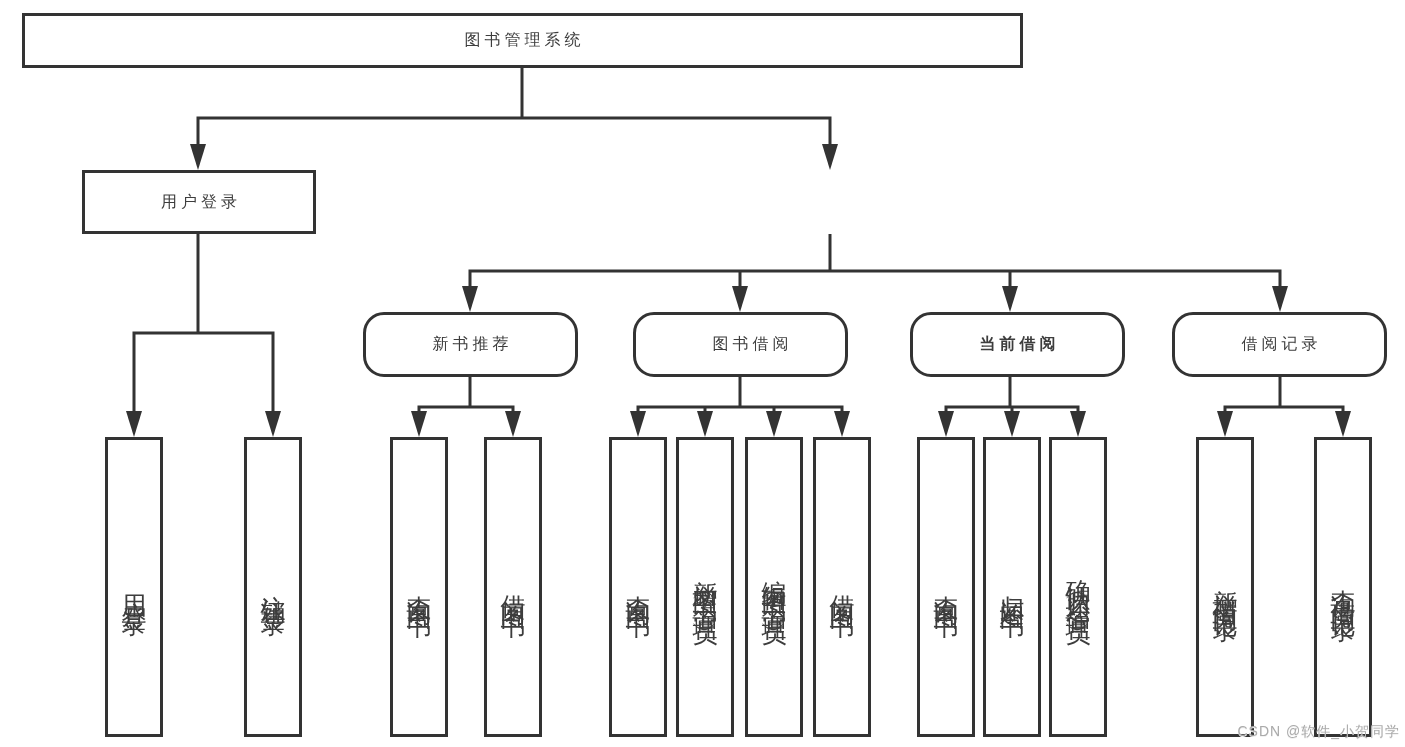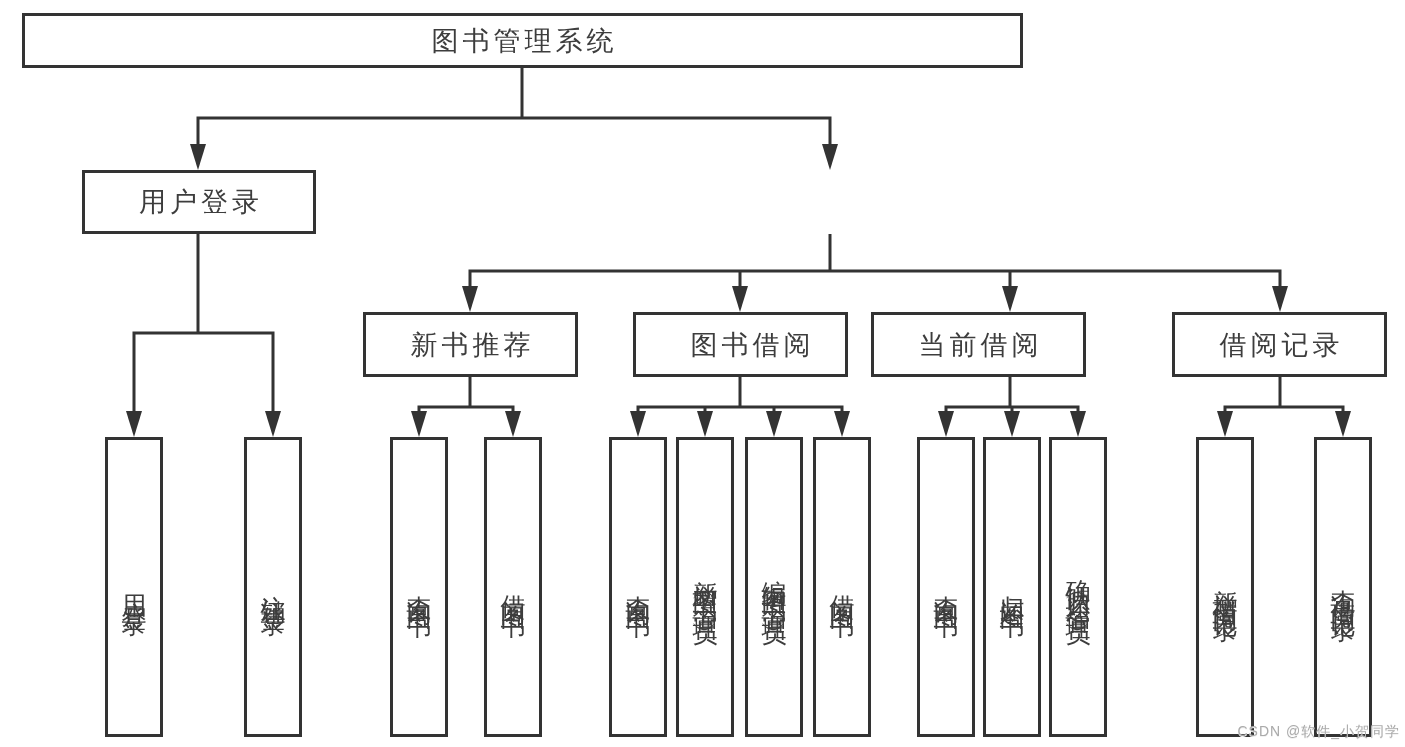"图书管理系统" .hbox { font-size: 27px -> 16px }
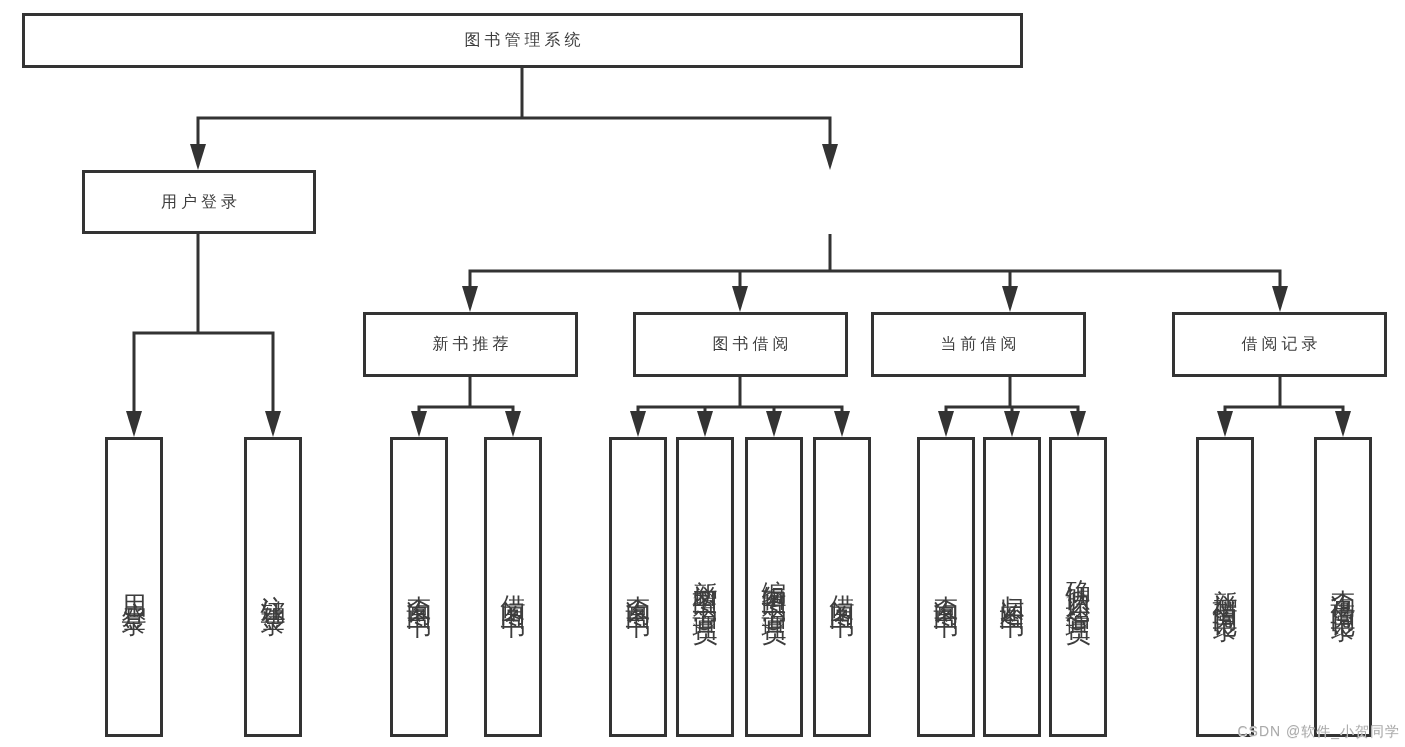"新书推荐" .l3-box { border-radius: none -> 21px }
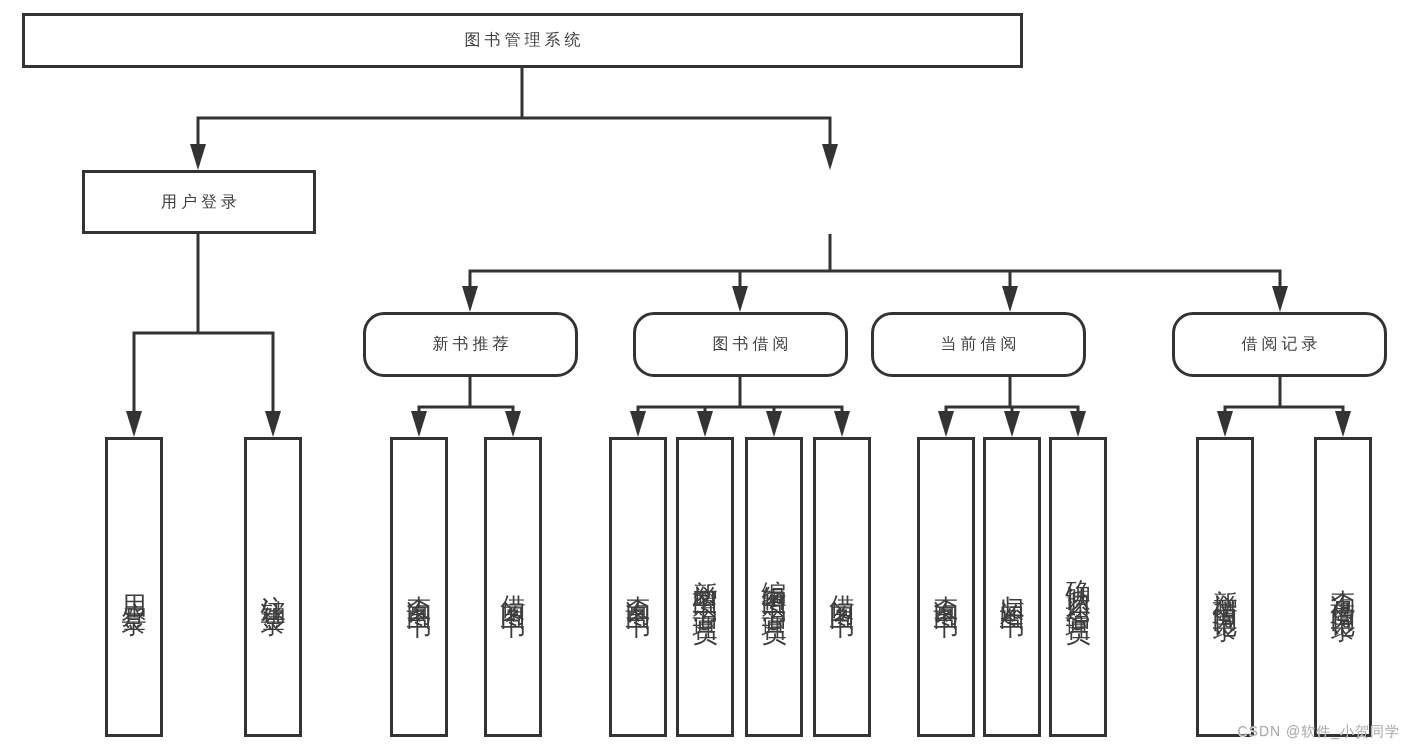"当前借阅" div.node { font-weight: none -> bold; left: 871px -> 910px }
